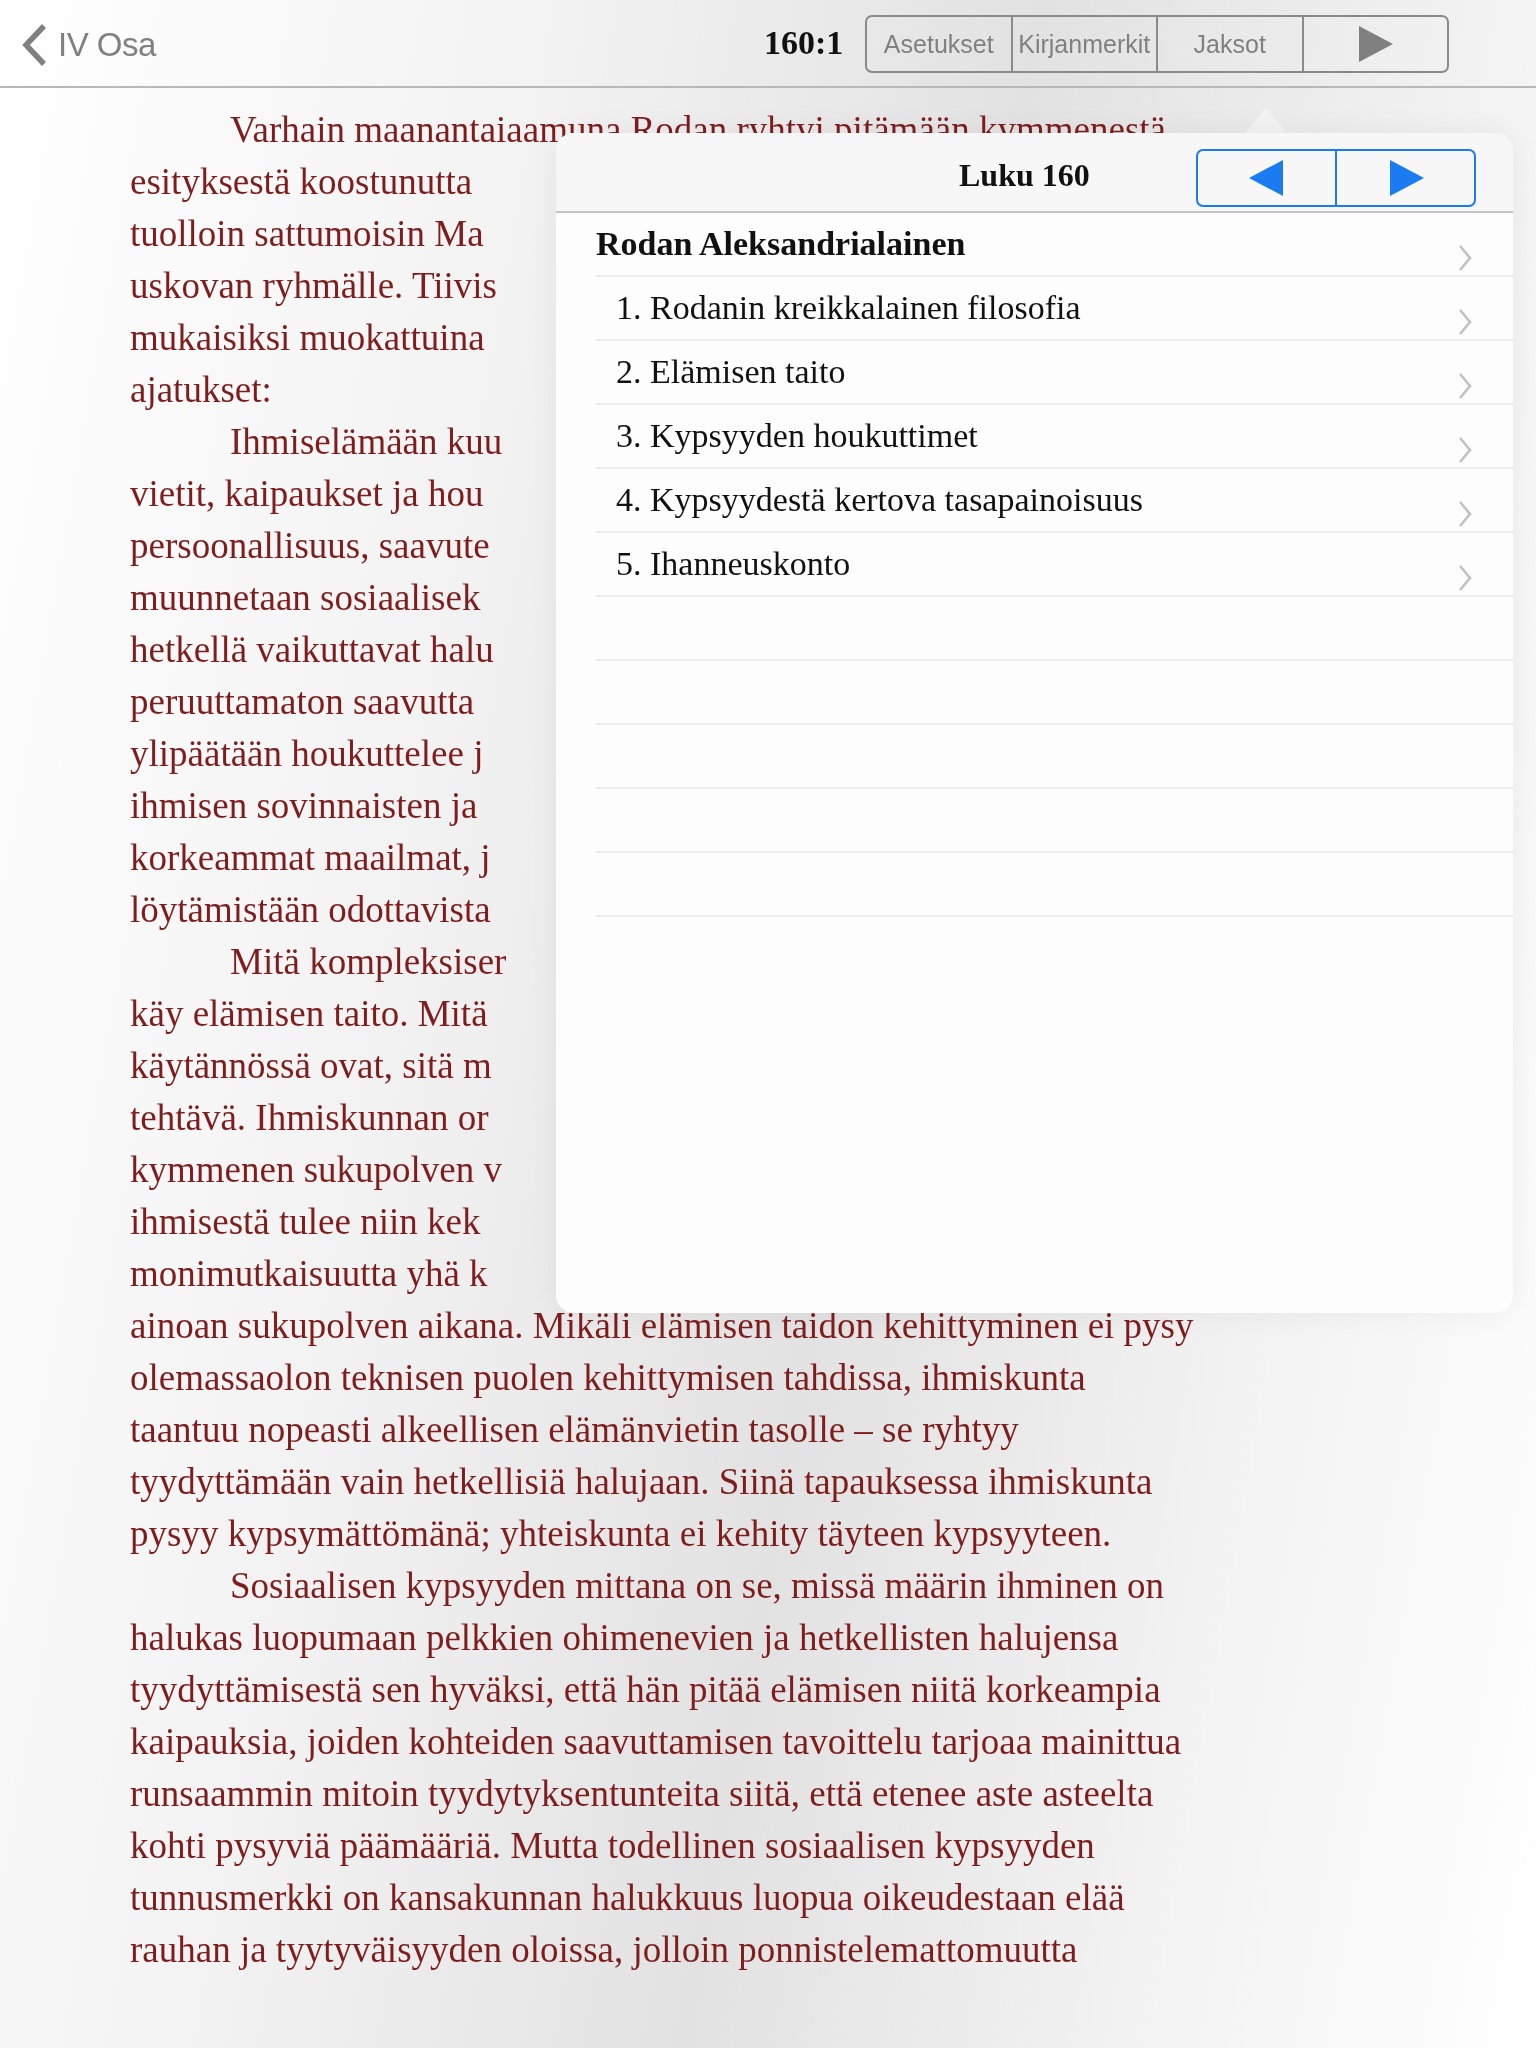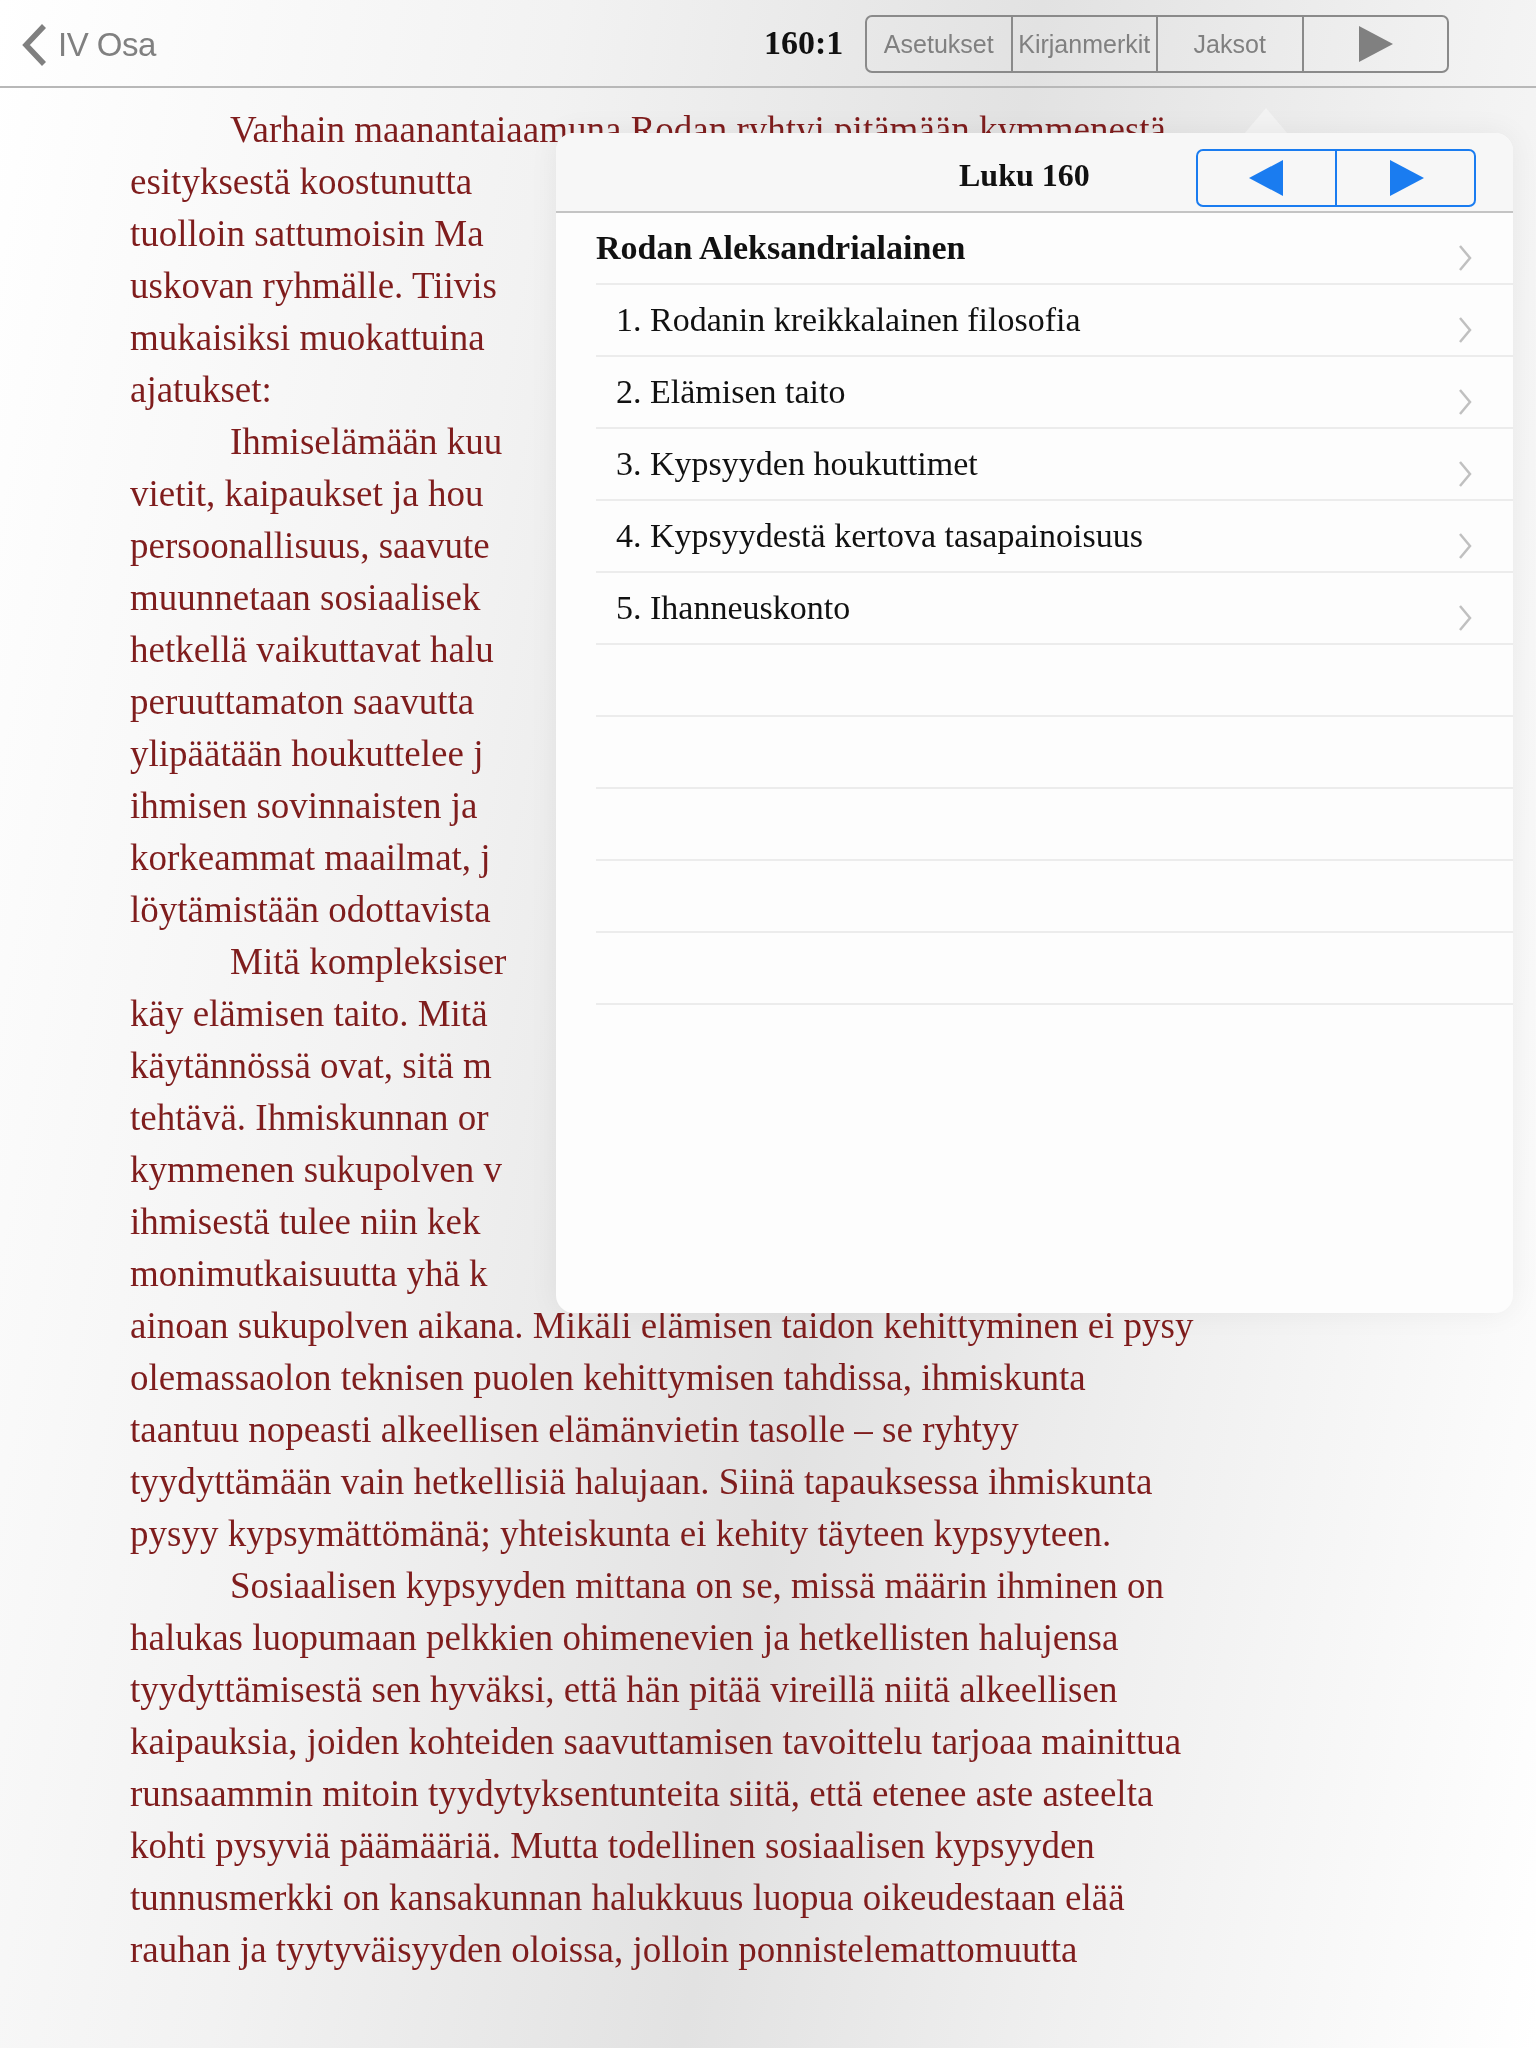"Rodan Aleksandrialainen" .pop-row { height: 72px -> 64px }
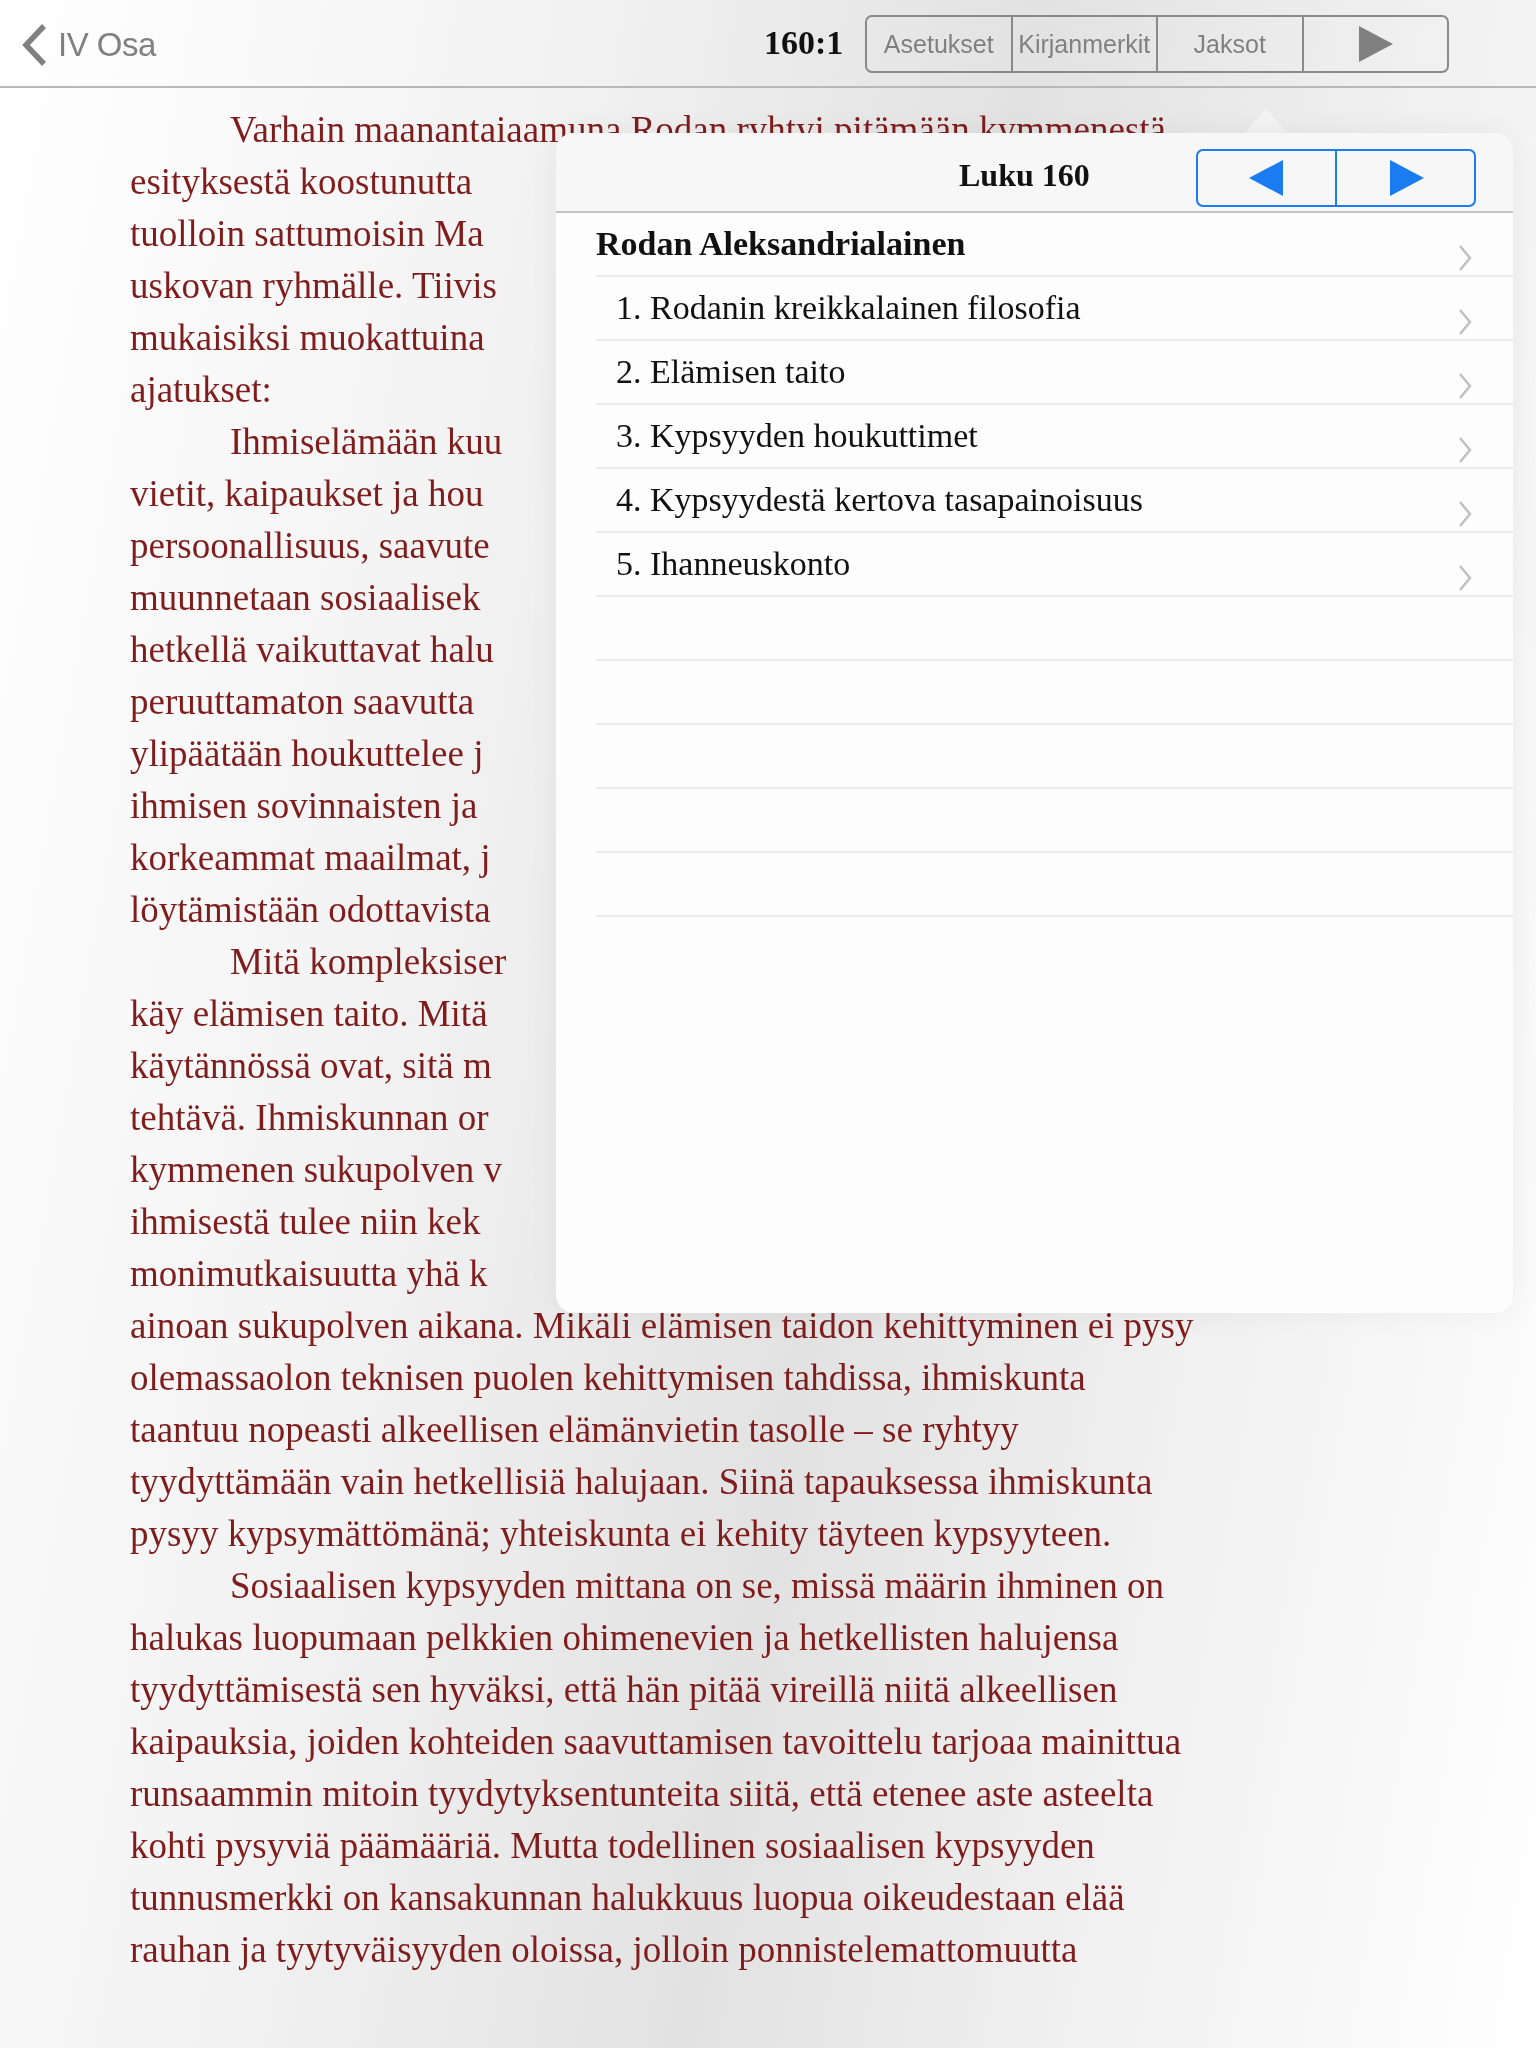"tyydyttämisestä sen hyväksi, että hän" span.line { text: vireillä niitä alkeellisen -> elämisen niitä korkeampia }
